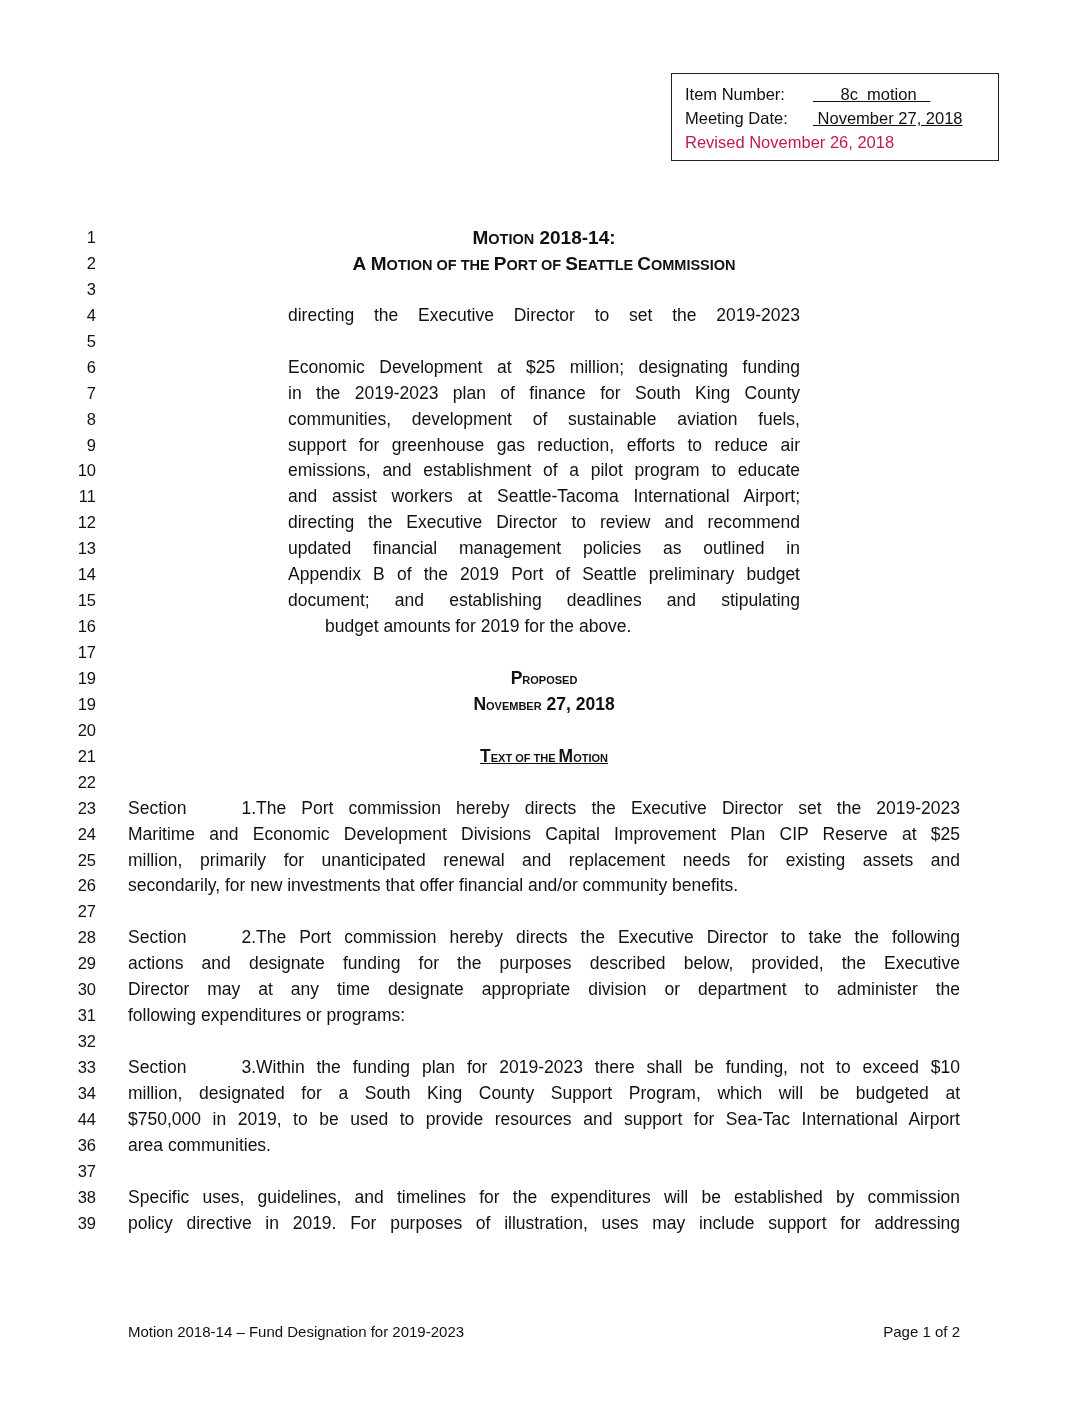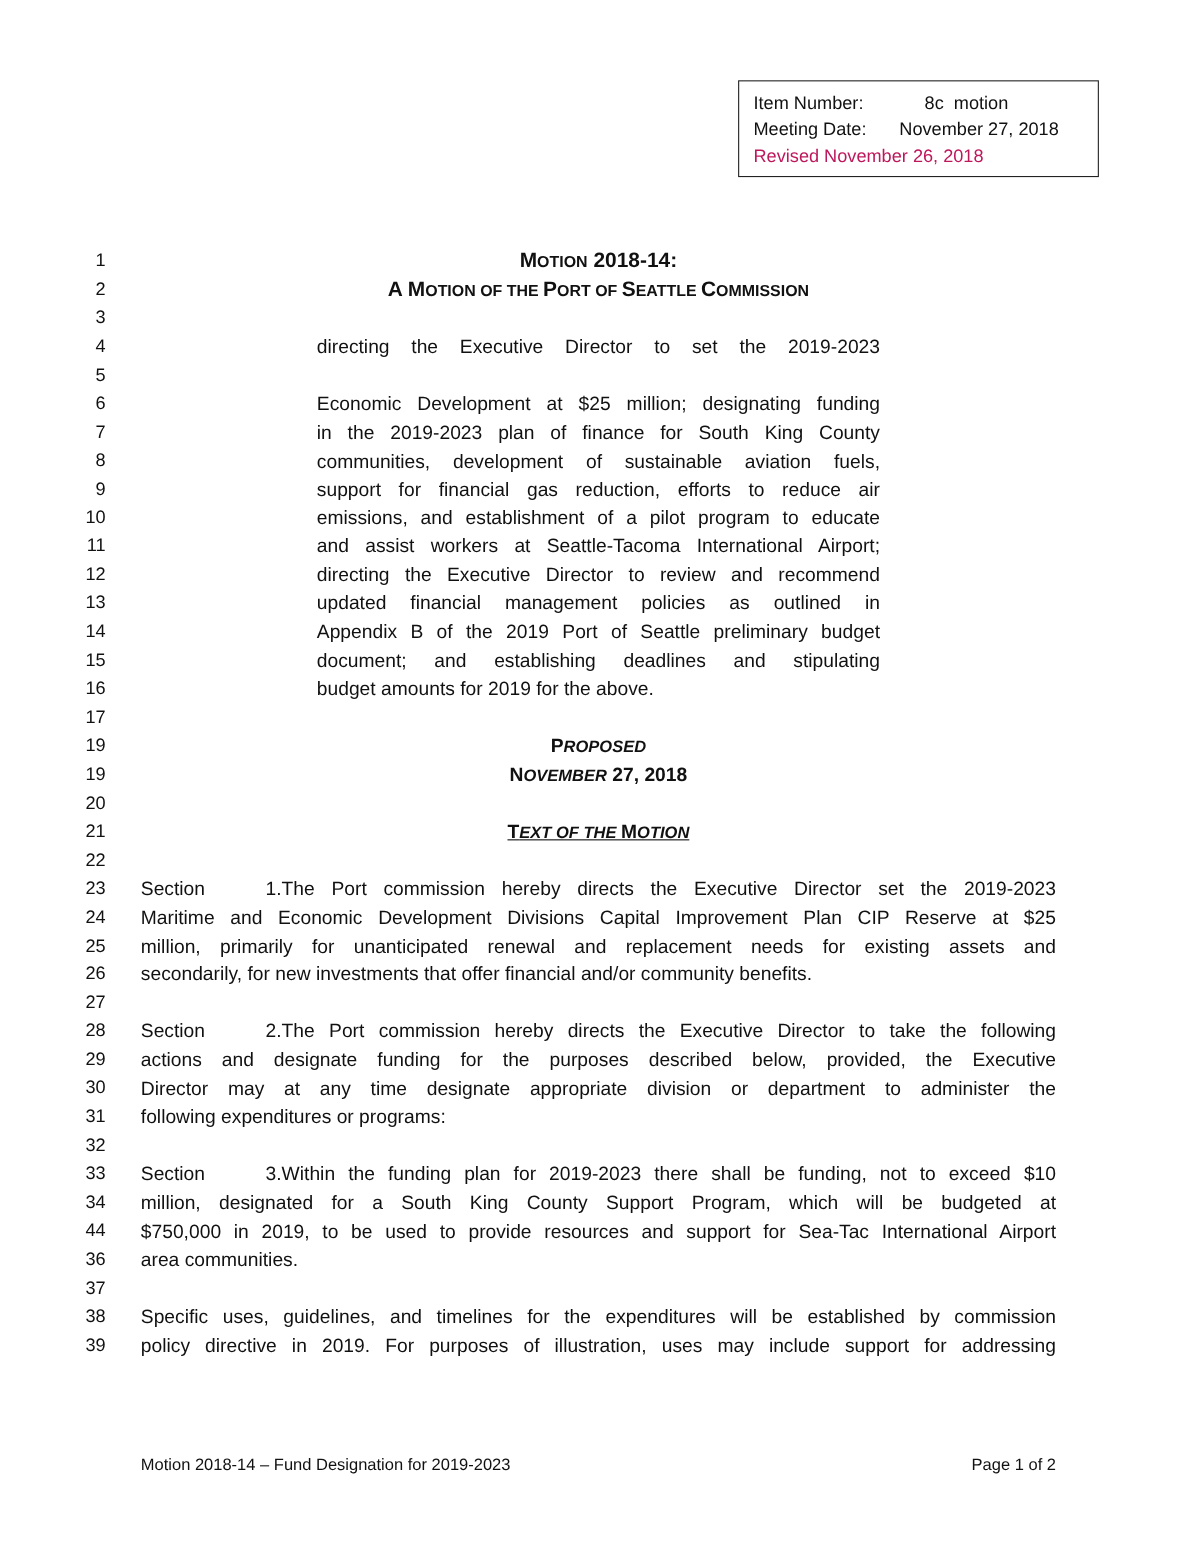"8c motion" .item-box .val { text-decoration: none -> underline }
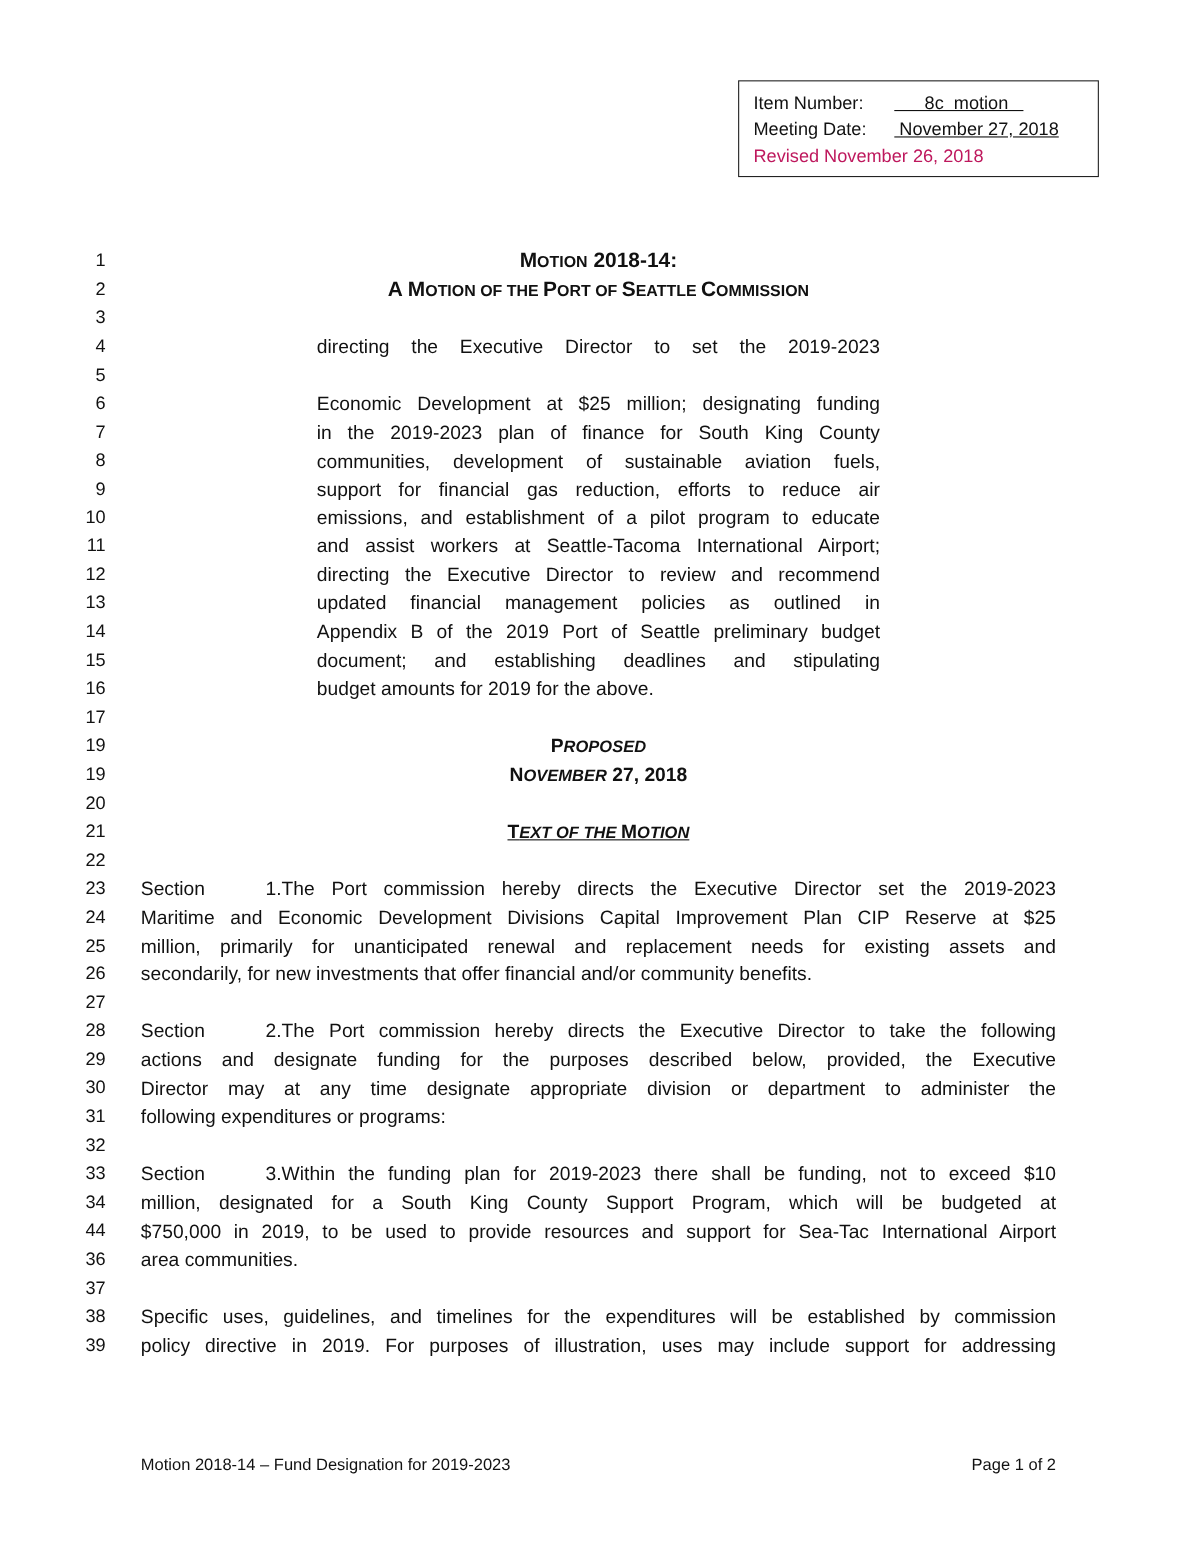"support for financial gas reduction," span.abstract { text: financial -> greenhouse }
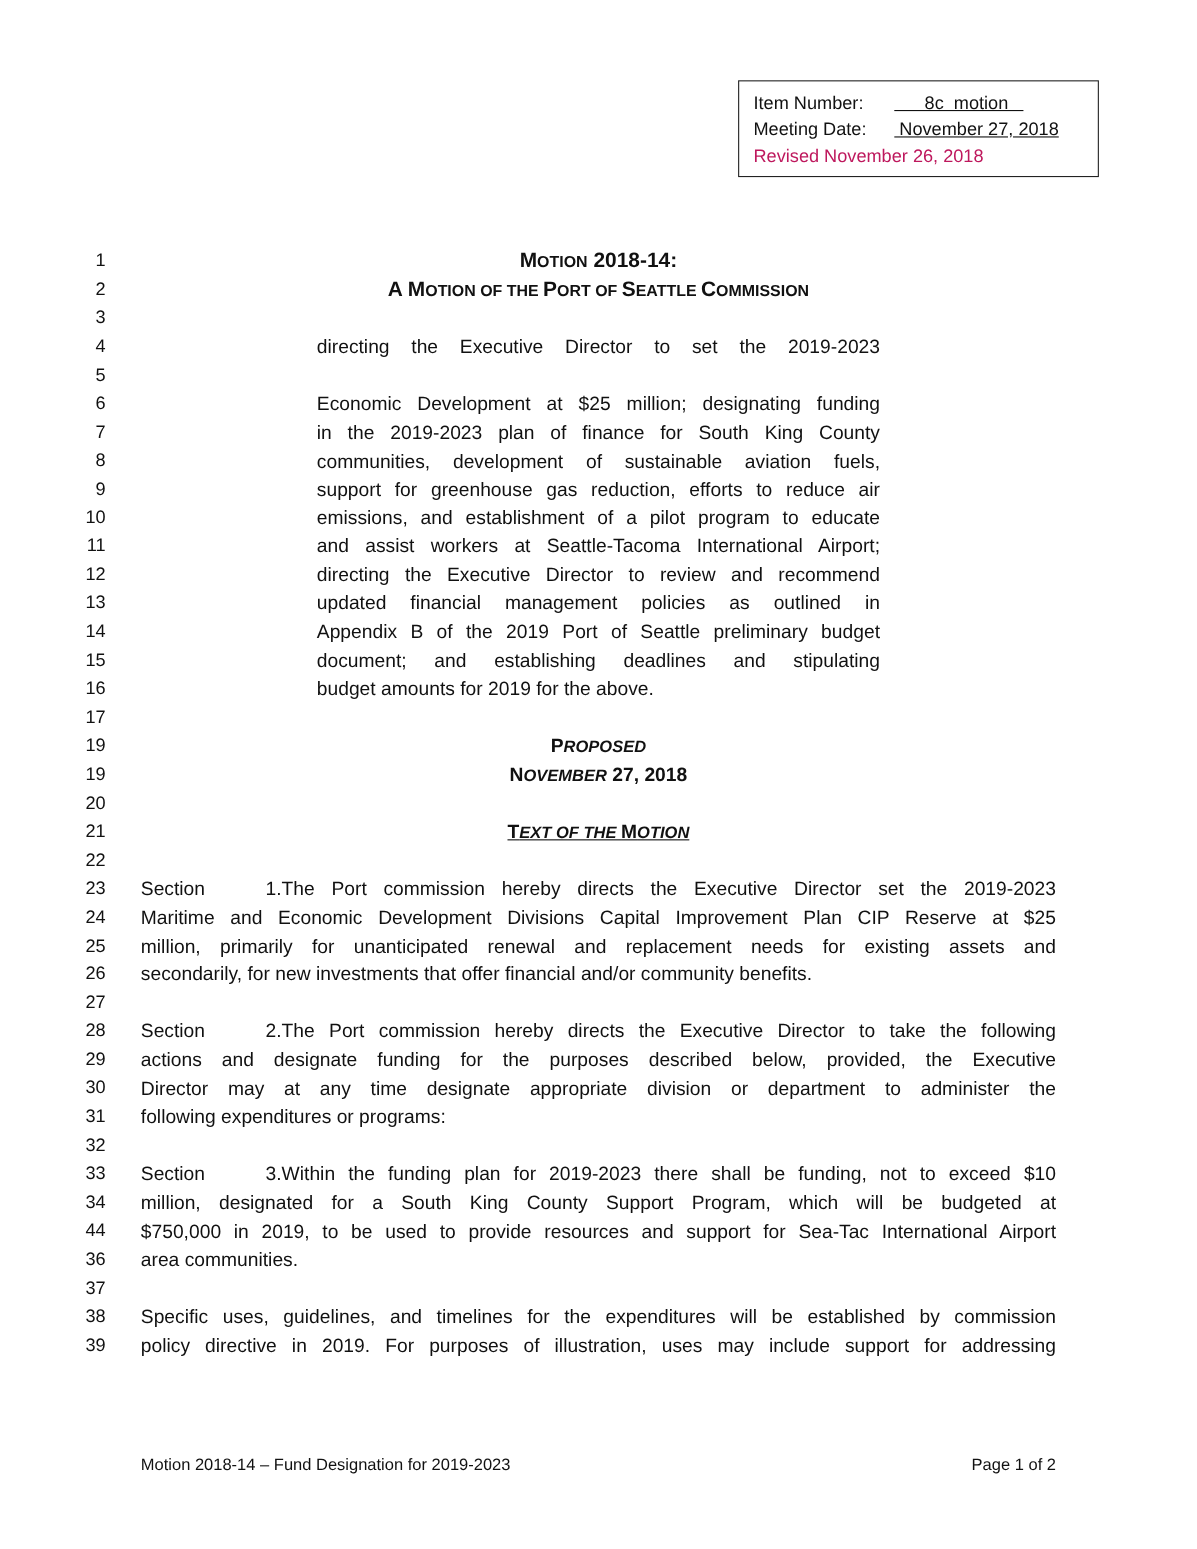"budget amounts for 2019 for" .abstract.last { margin-left: none -> 37px }
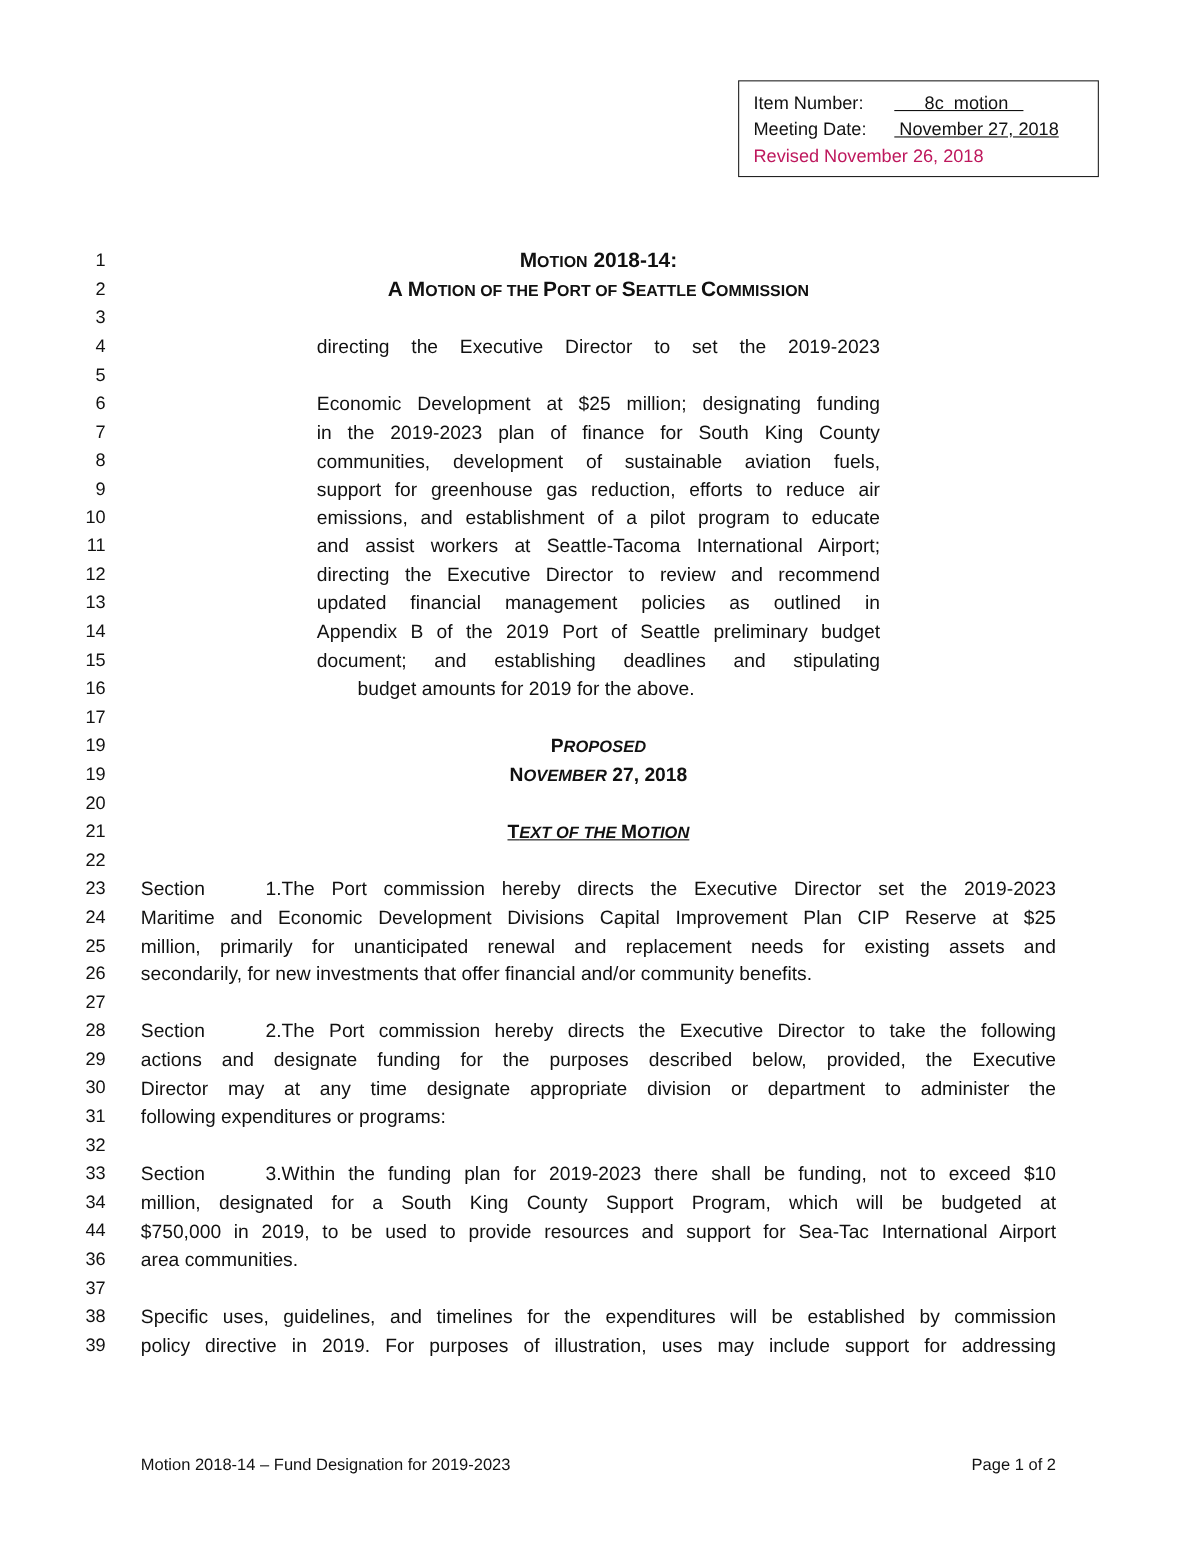"ROPOSED" .heading-sc .sc-small { font-size: 15px -> 11px; font-style: italic -> none }
